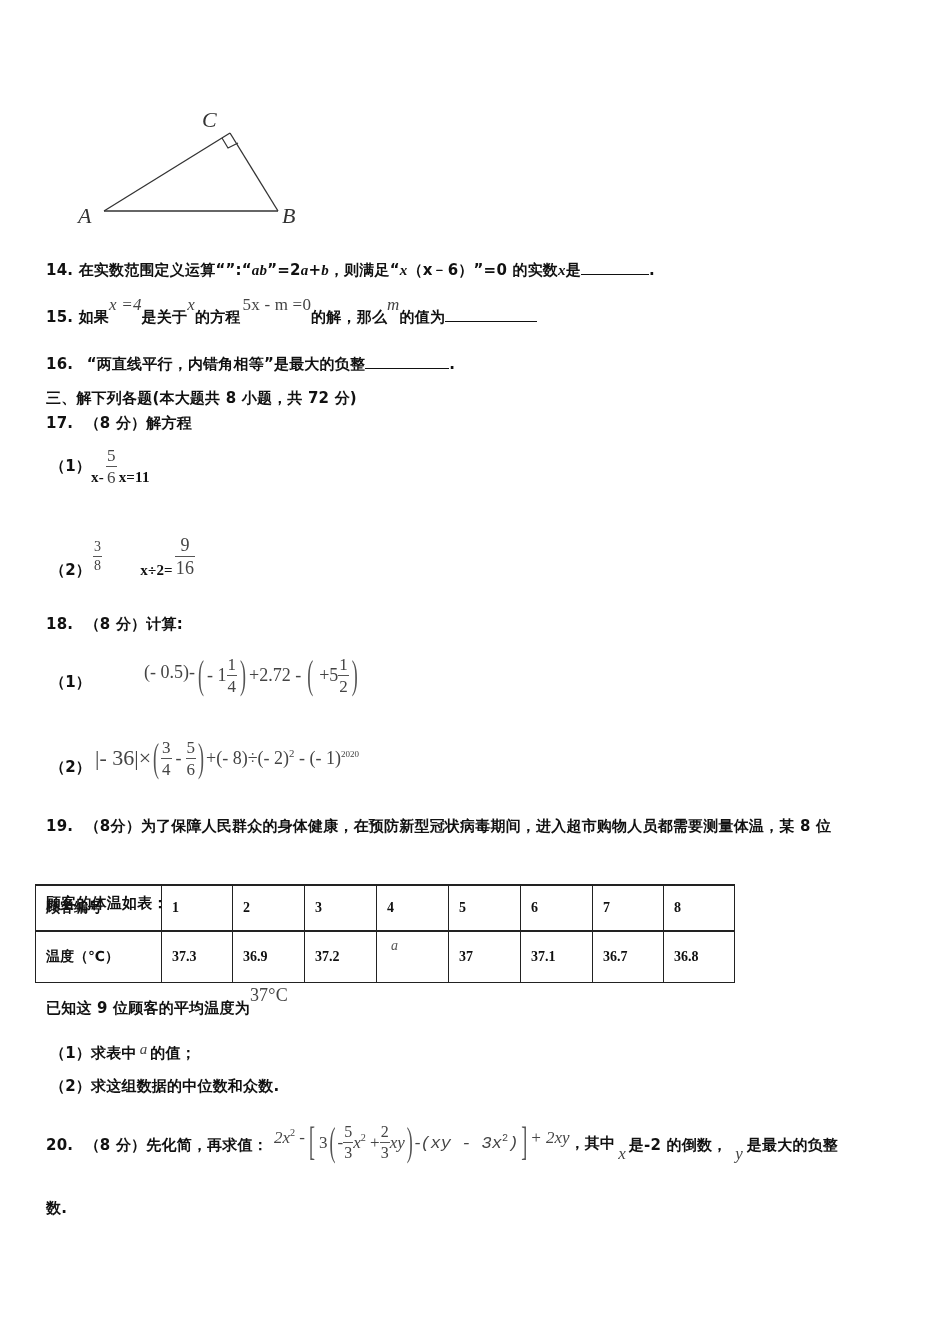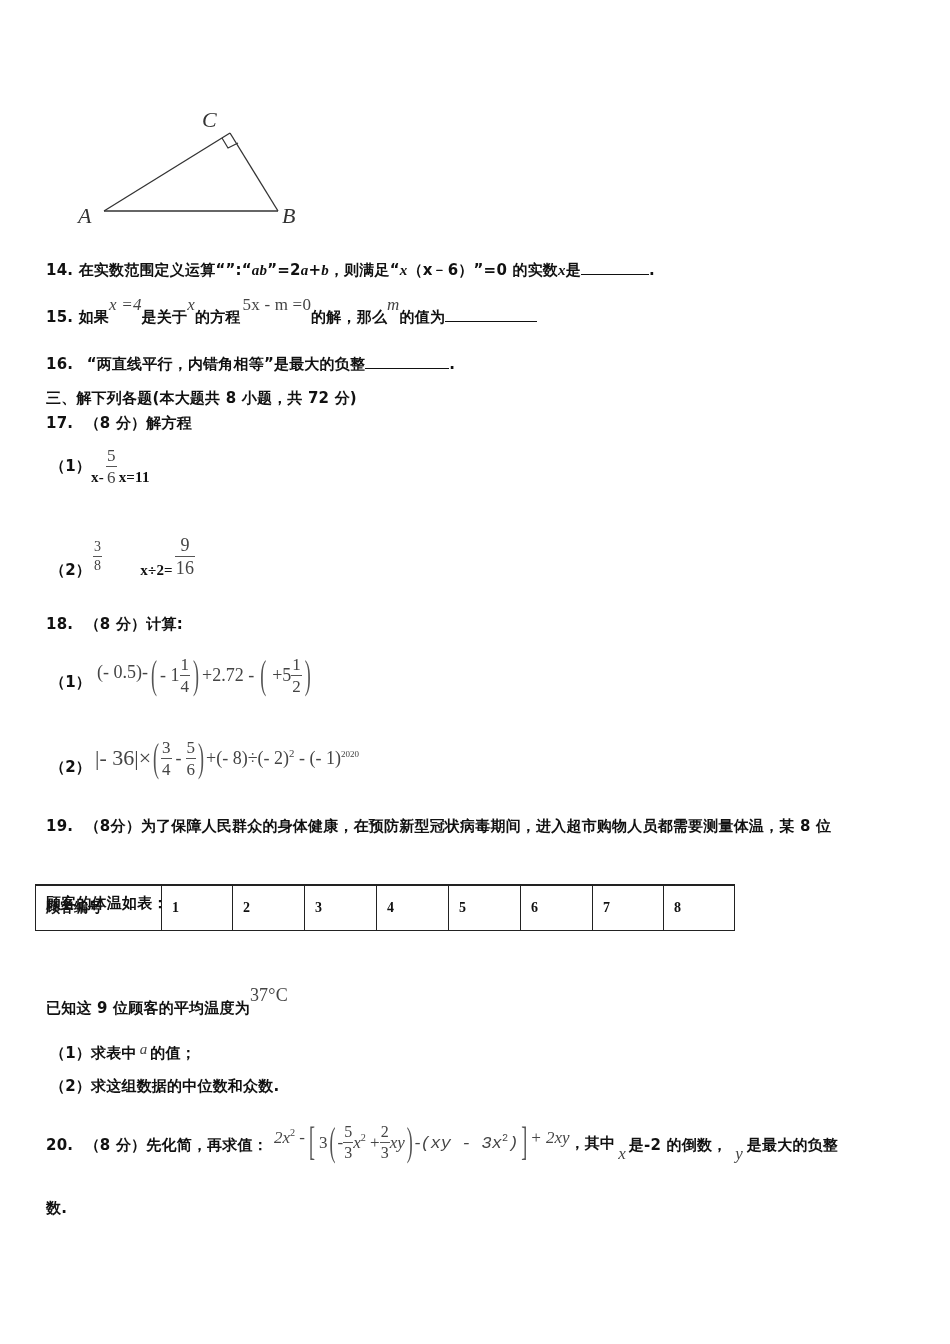"(- 0.5)-" span.math { margin-left: none -> 47px }
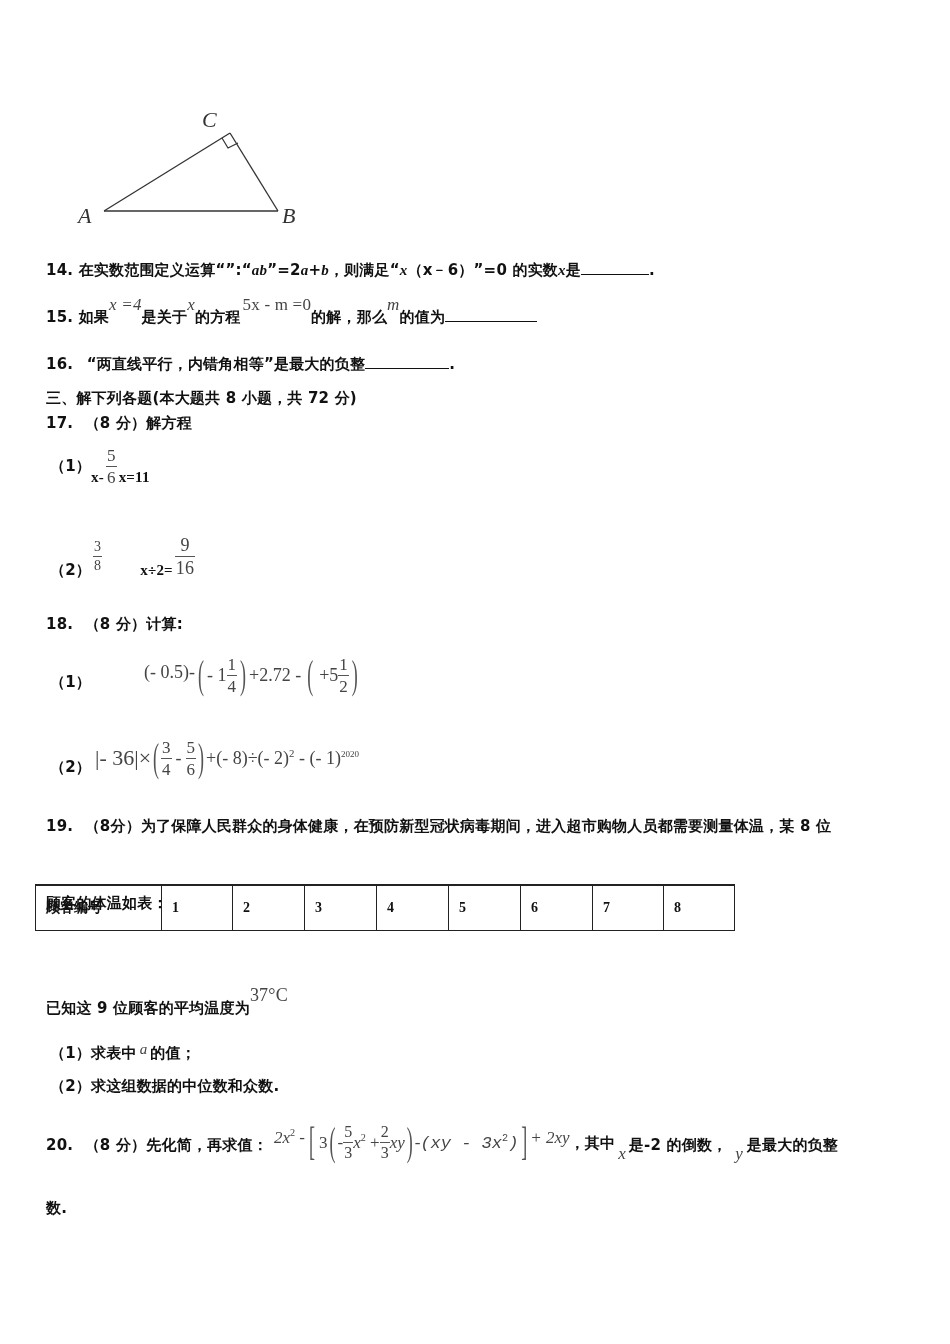"温度（℃）" tr { html: none -> <tr> <td>温度（℃）</td> <td>37.3</td> <td>36.9</td> <td>37.2</td> <td>a</td> <td>37</td> <td>37.1</td> <td>36.7</td> <td>36.8</td> </tr> }
